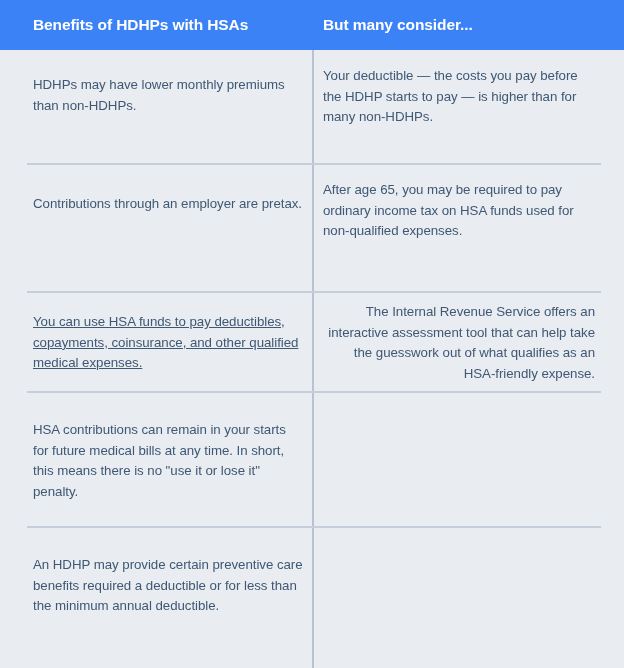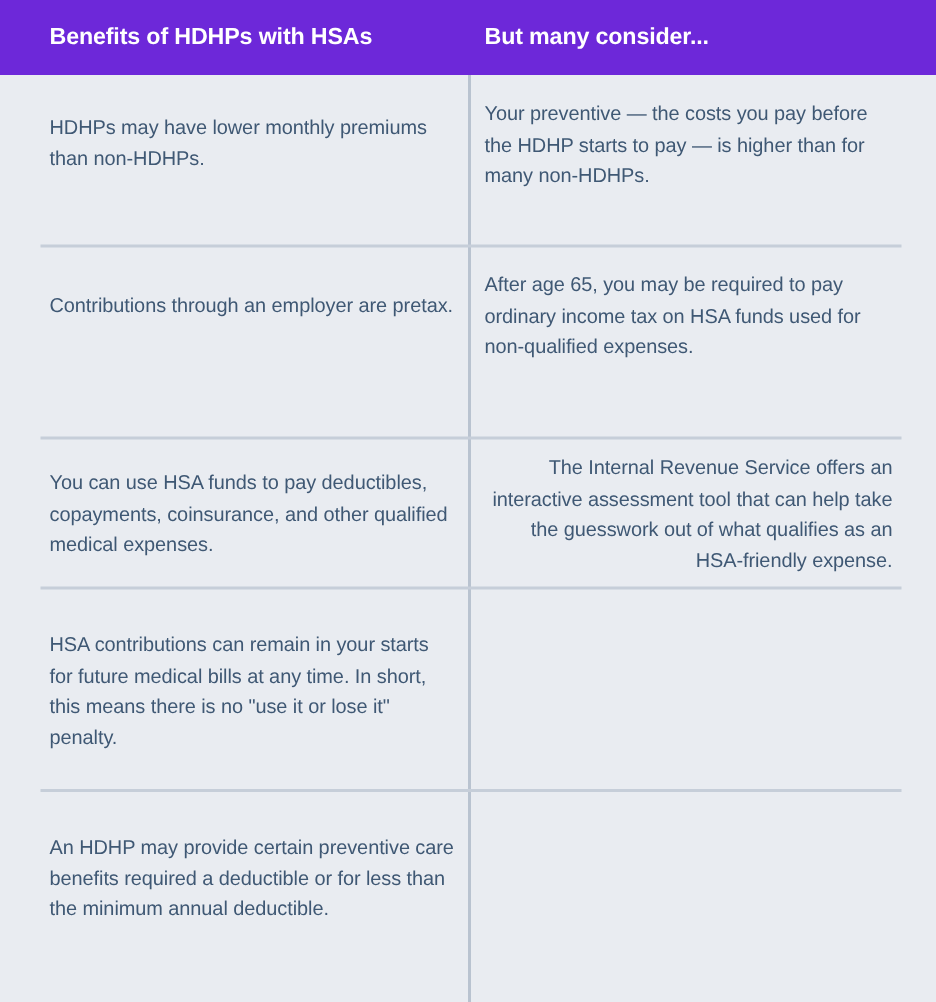"Benefits of HDHPs with HSAs" .thead { background: #6d28d9 -> #3b82f6 }
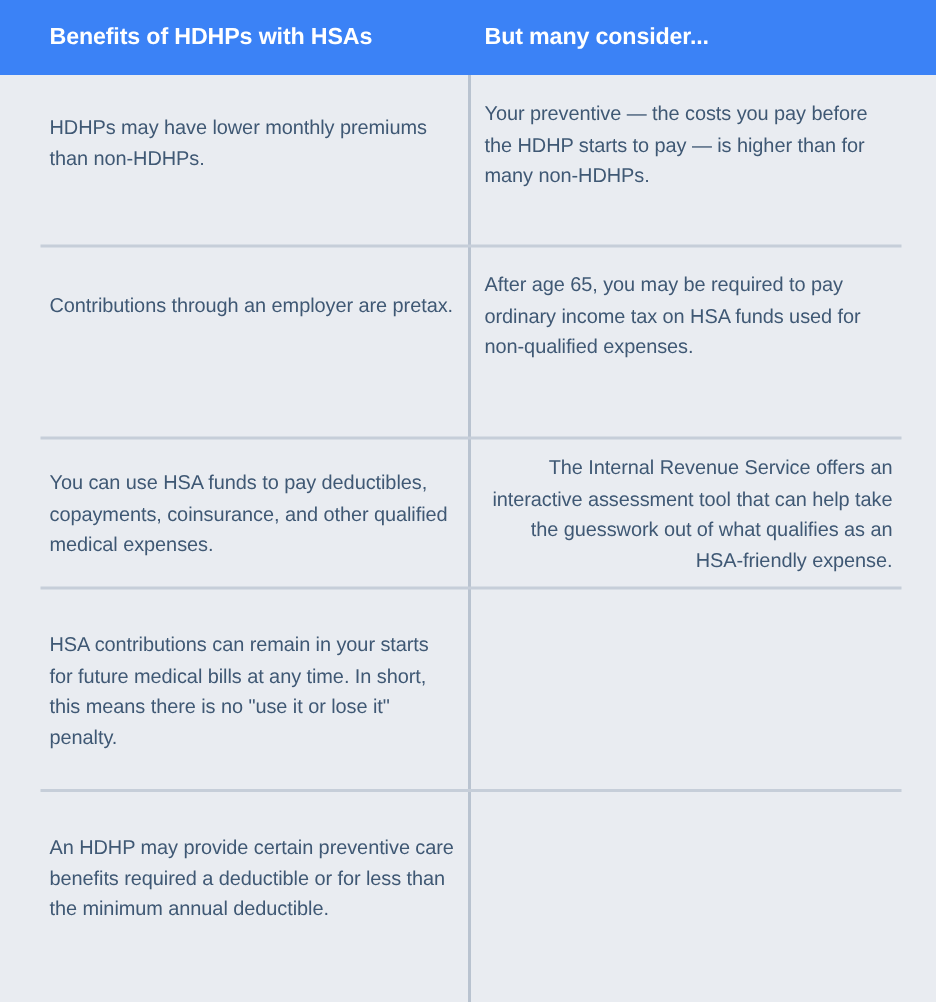"Your preventive — the costs" div.cell { text: preventive -> deductible }
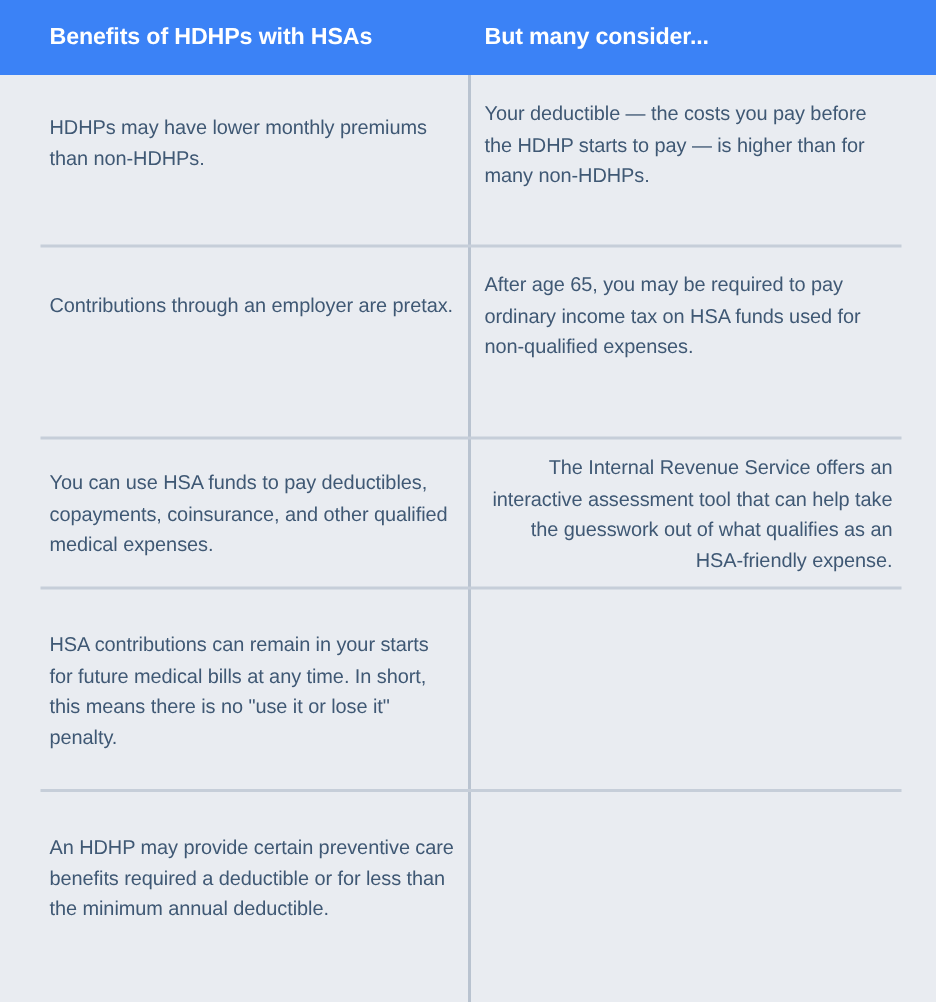"You can use HSA funds" div.cell { text-decoration: none -> underline }
